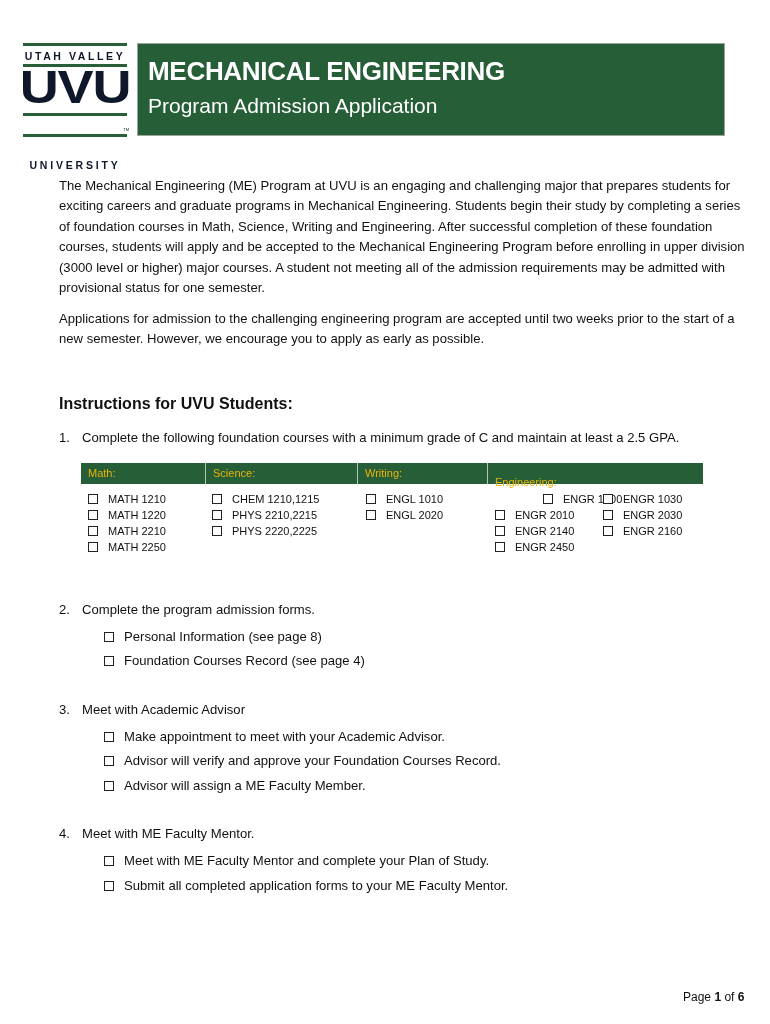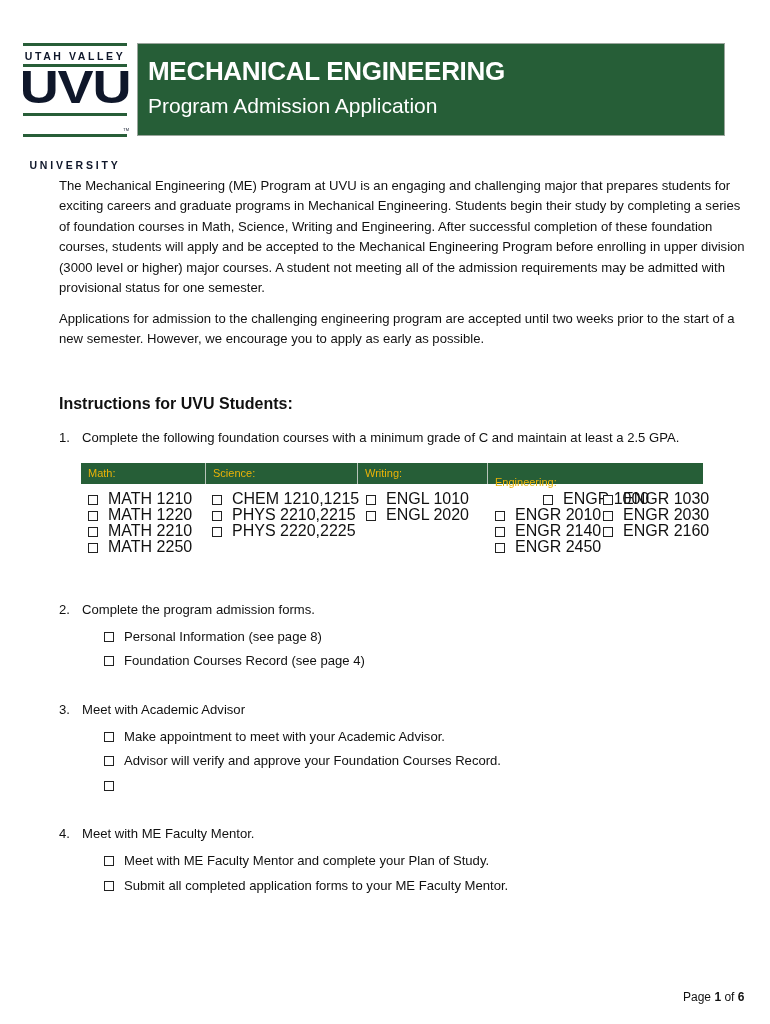"MATH 1210" .course { font-size: 16px -> 11px }
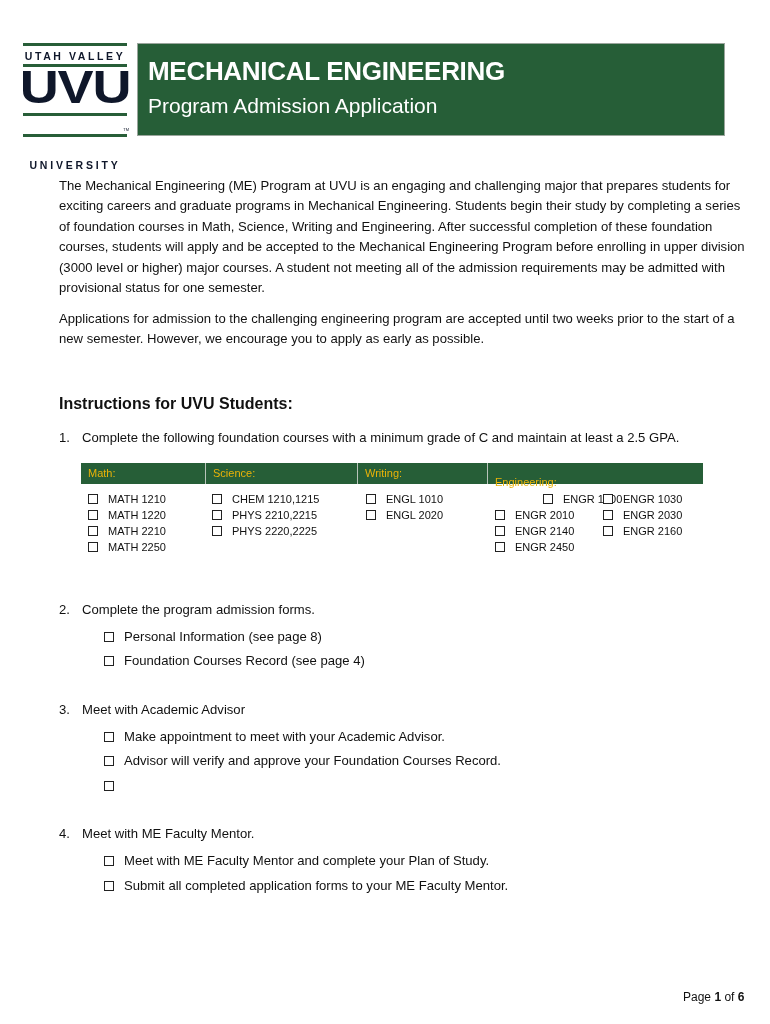"Advisor will assign a ME" span { html: none -> <span>Advisor will assign a ME Faculty Member.</span> }
